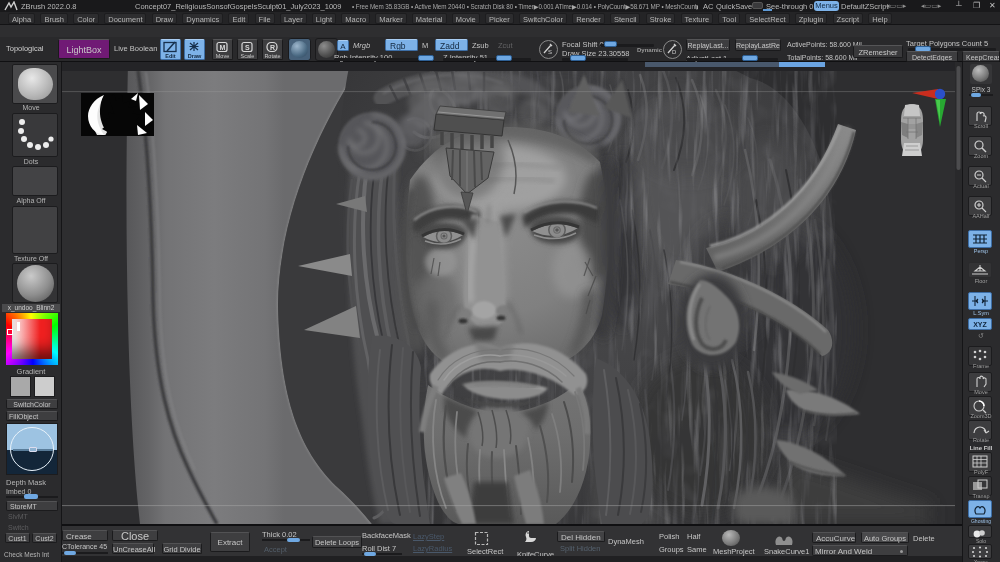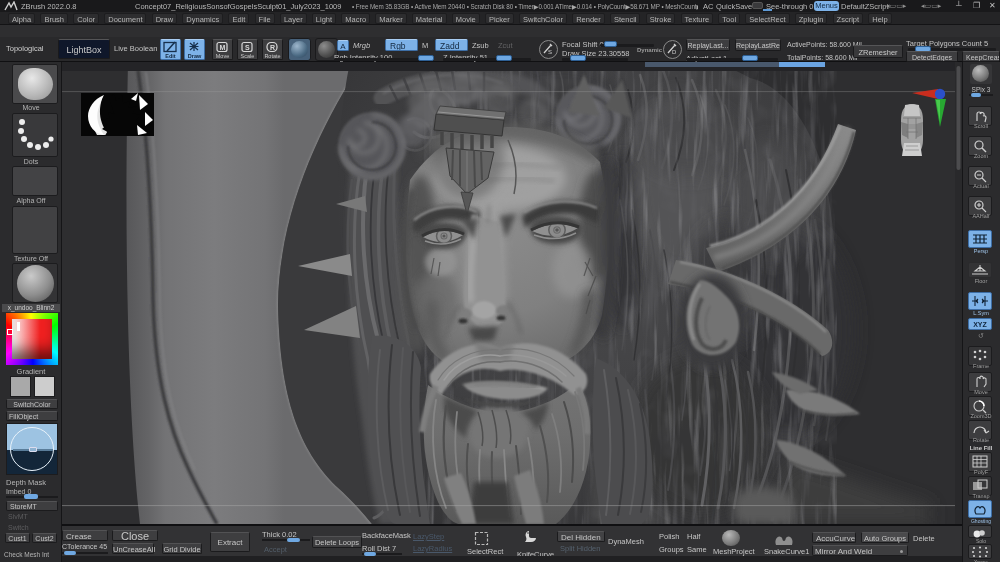"LightBox" div.tbtn { background: #0f172a -> #701a75 }
